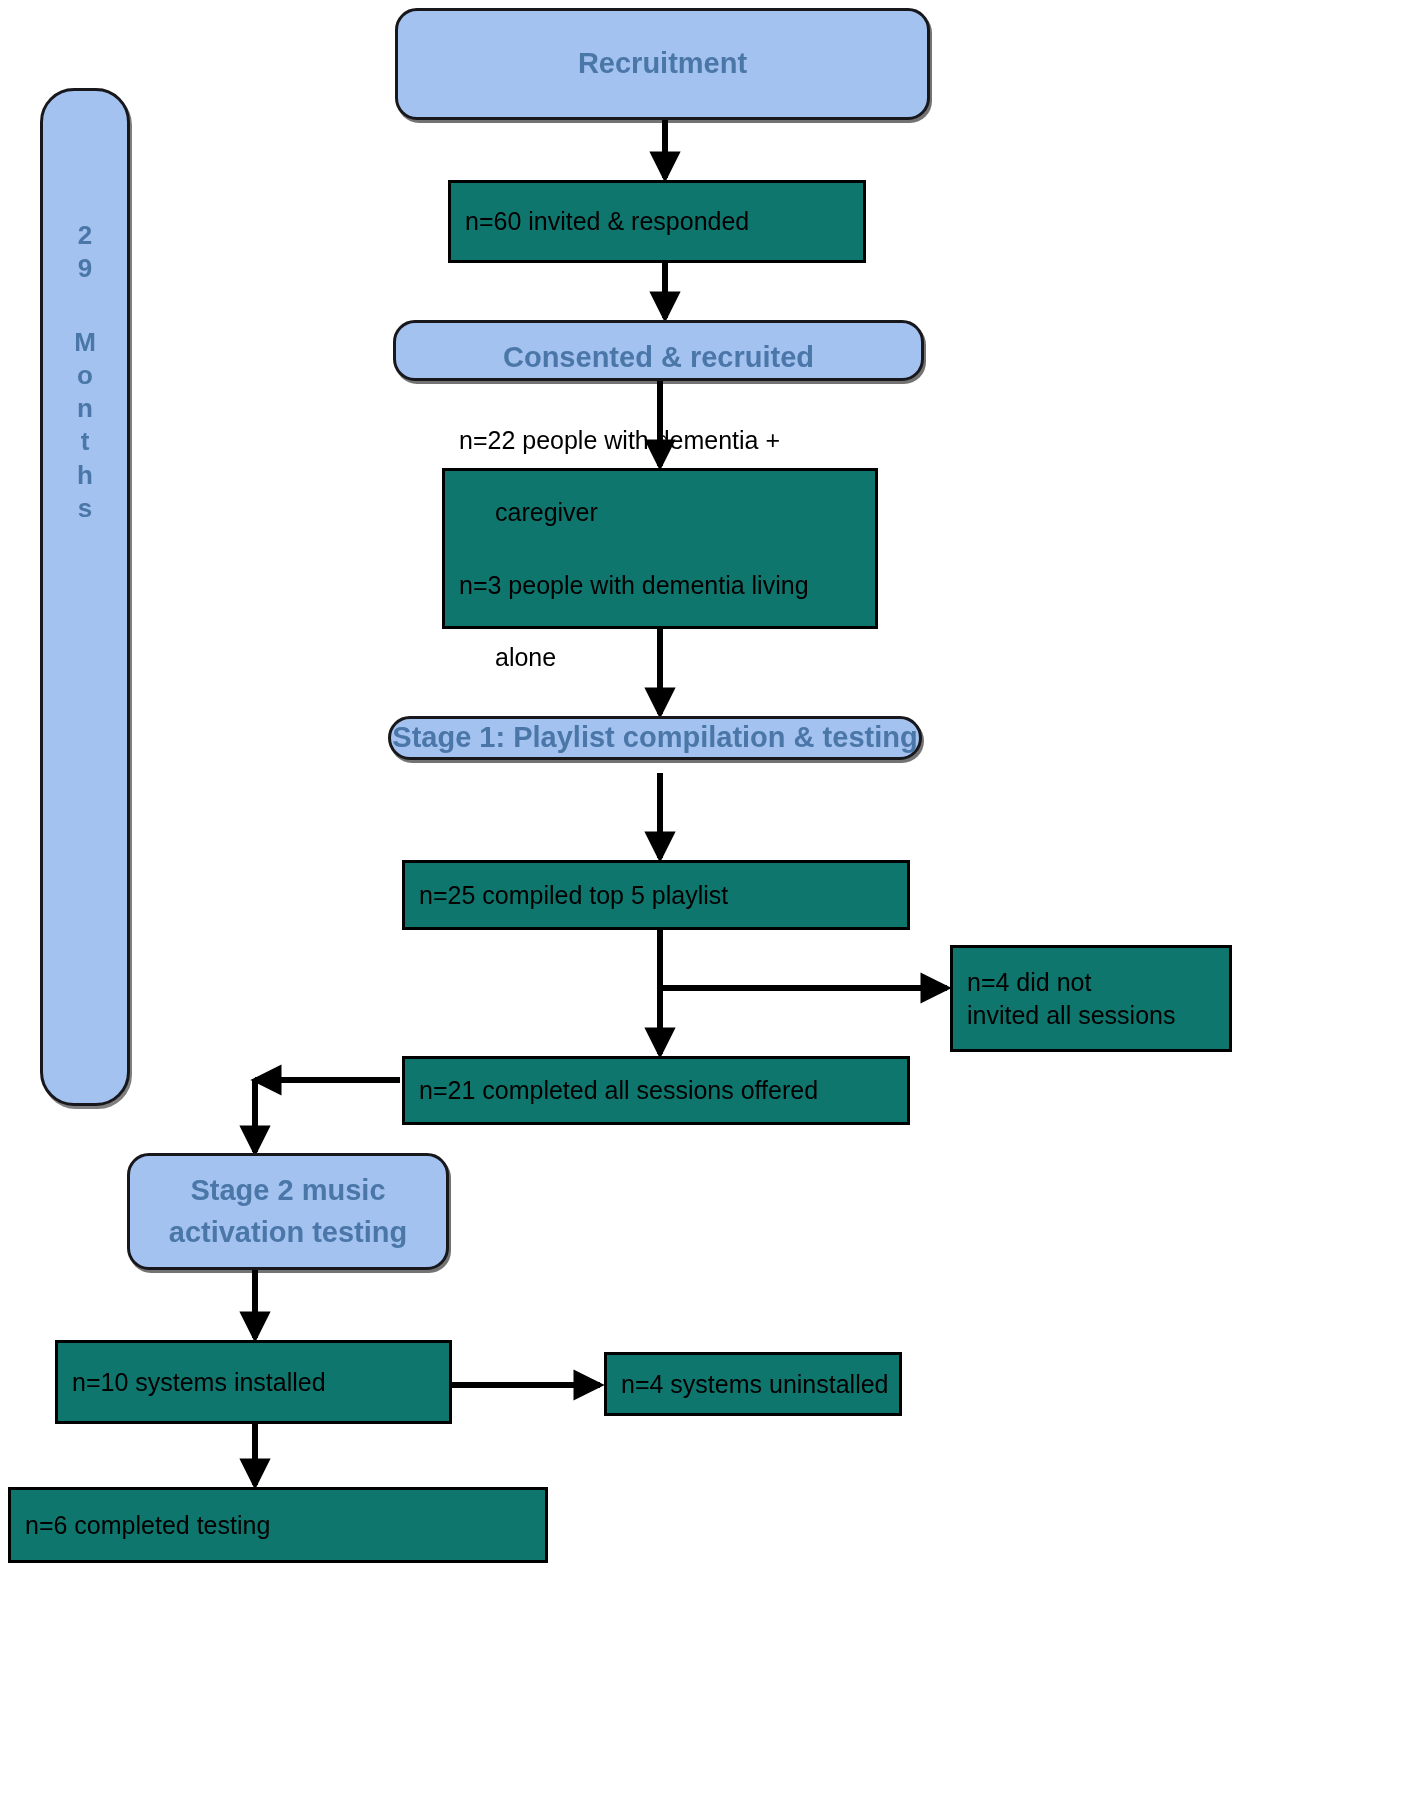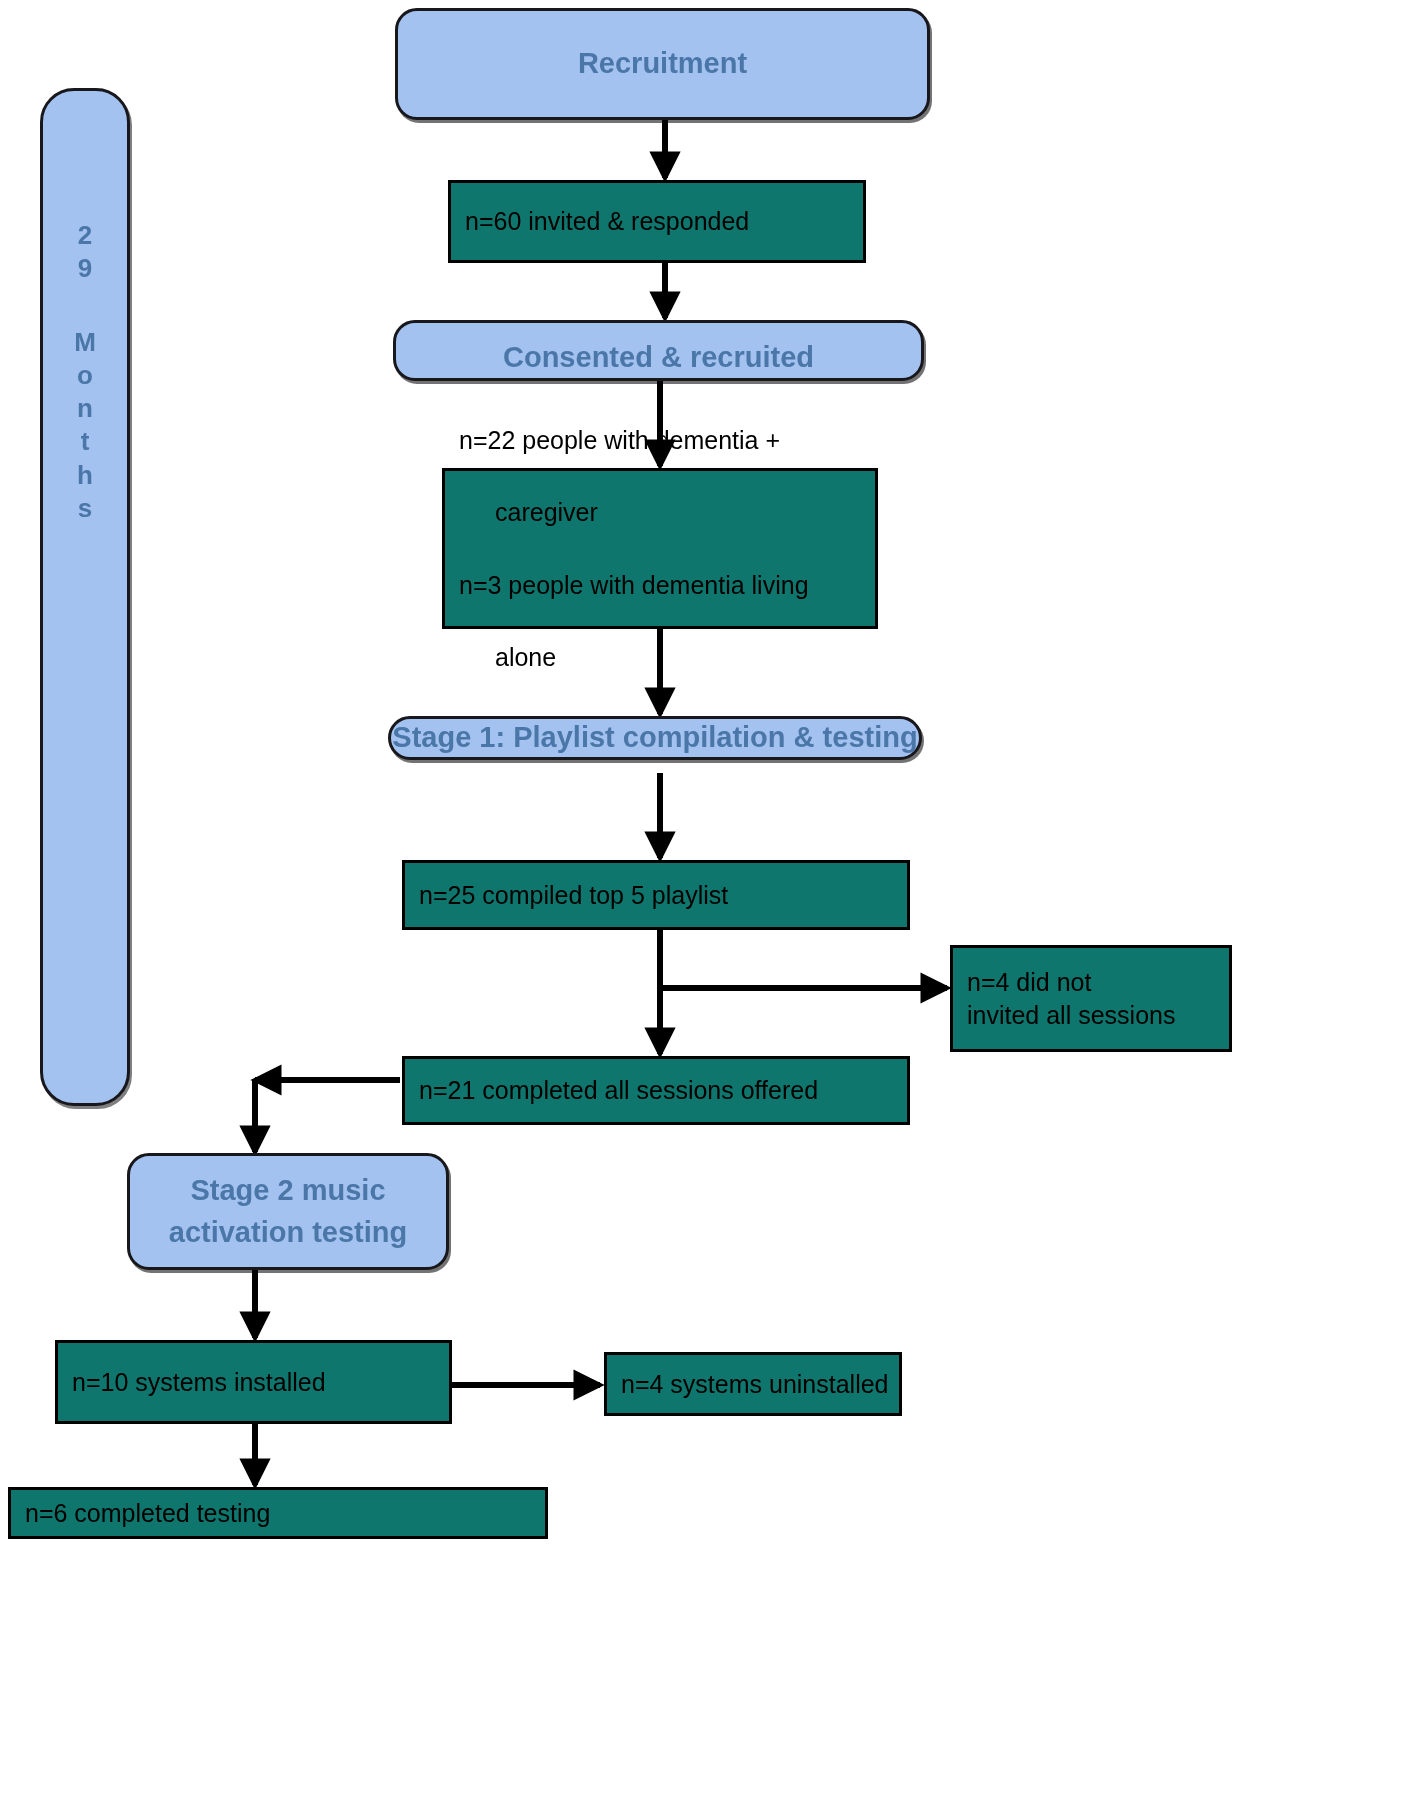"n=6 completed testing" div.node { height: 52px -> 76px }
